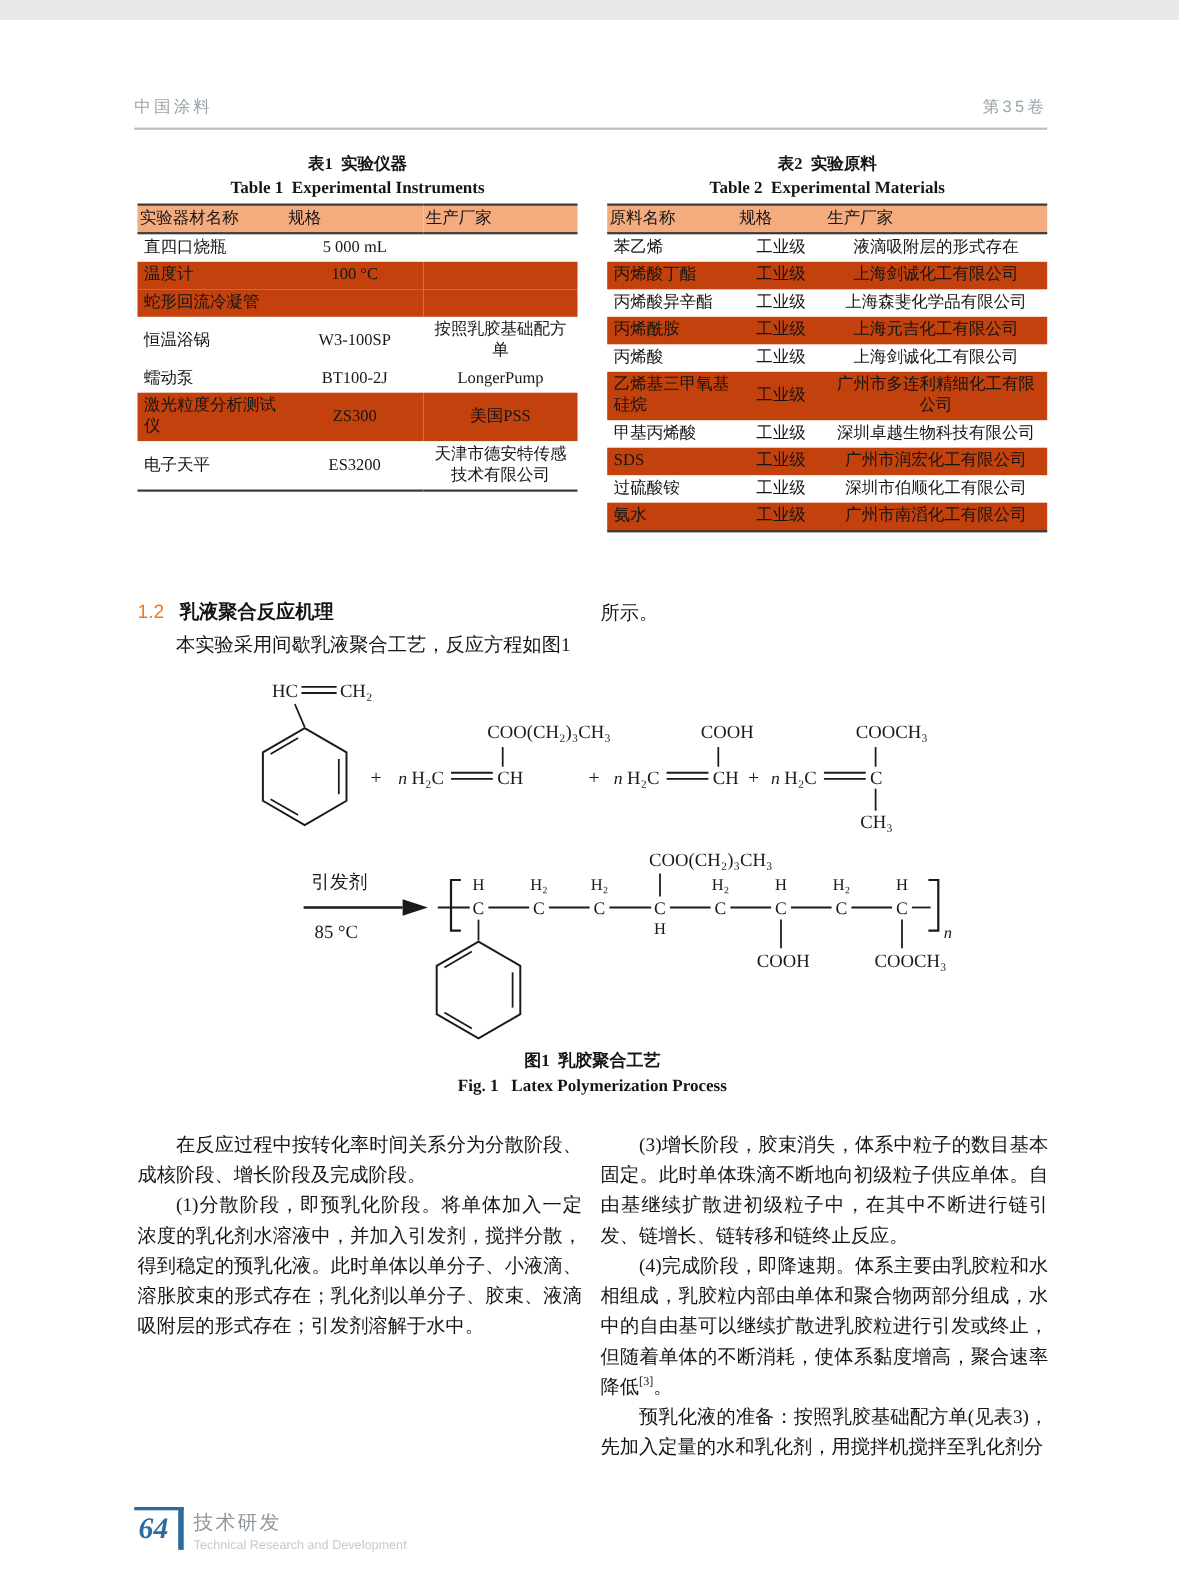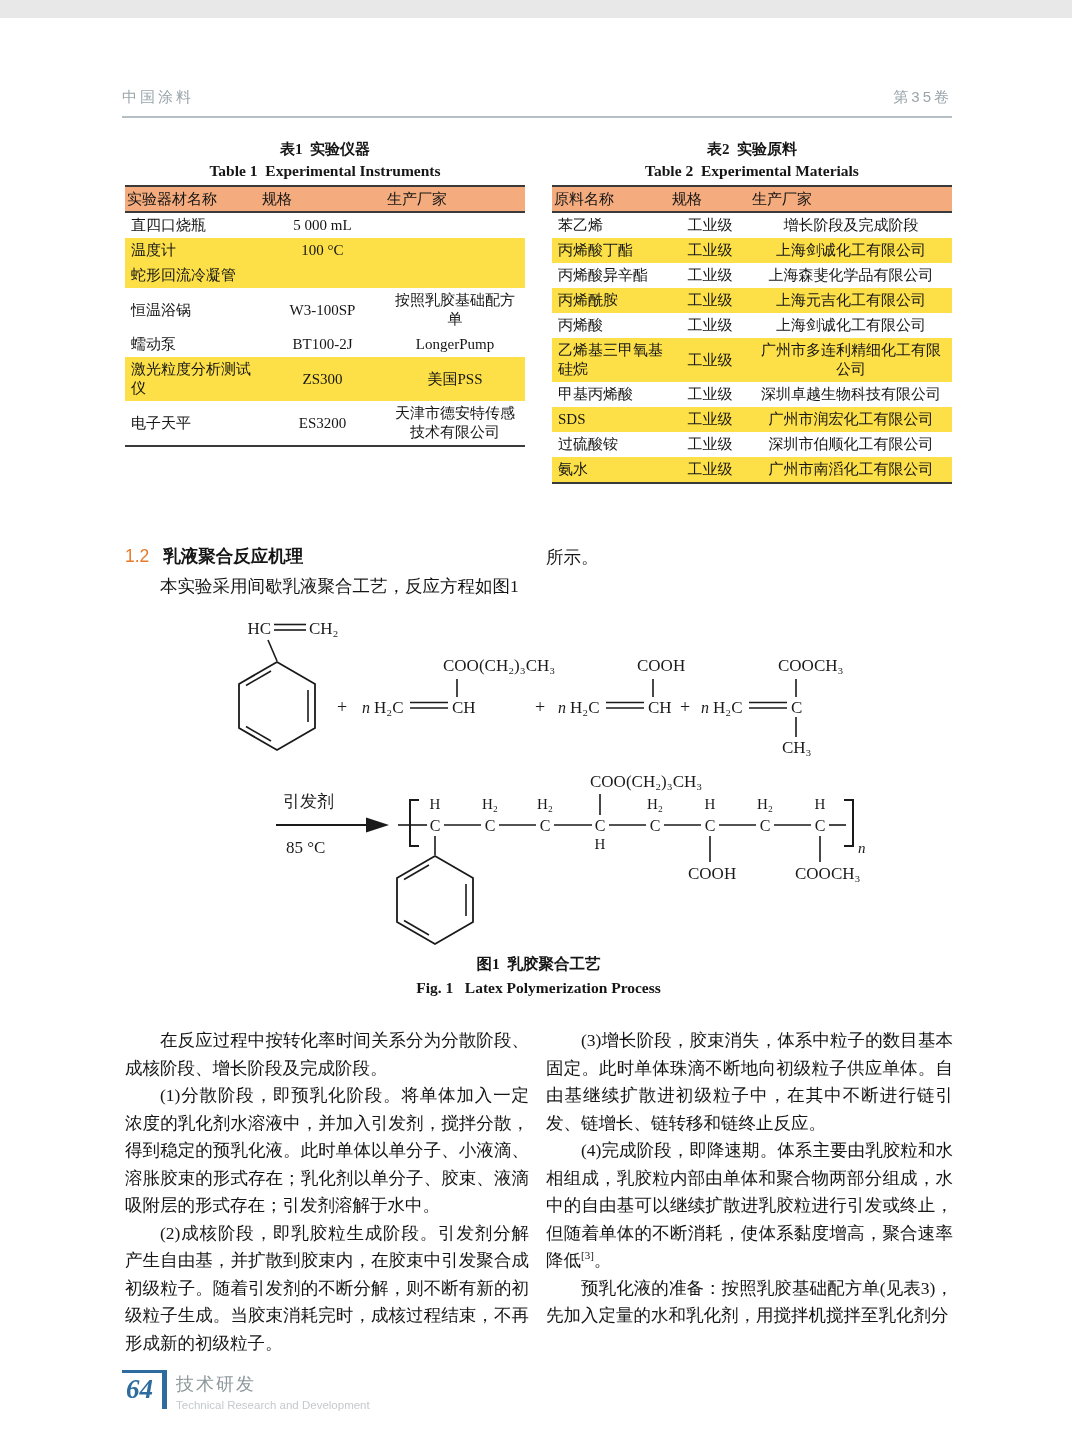"增长阶段及完成阶段" td { text: 增长阶段及完成阶段 -> 液滴吸附层的形式存在 }
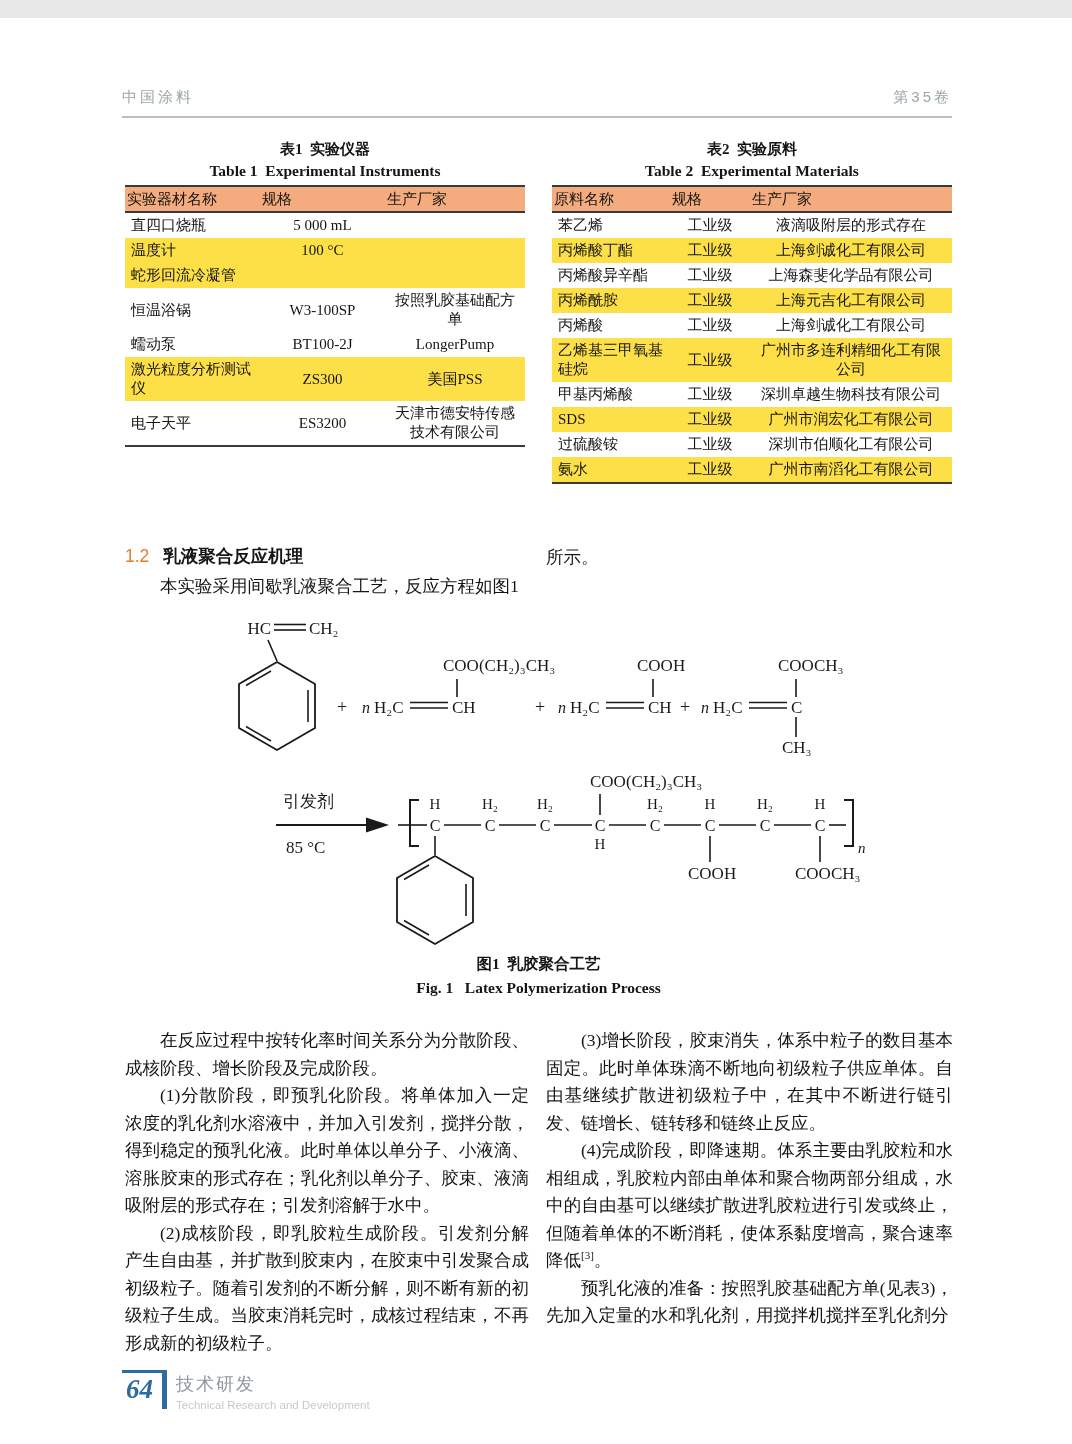"温度计" table.datatable tbody tr.shaded { background: #fde047 -> #c2410c }
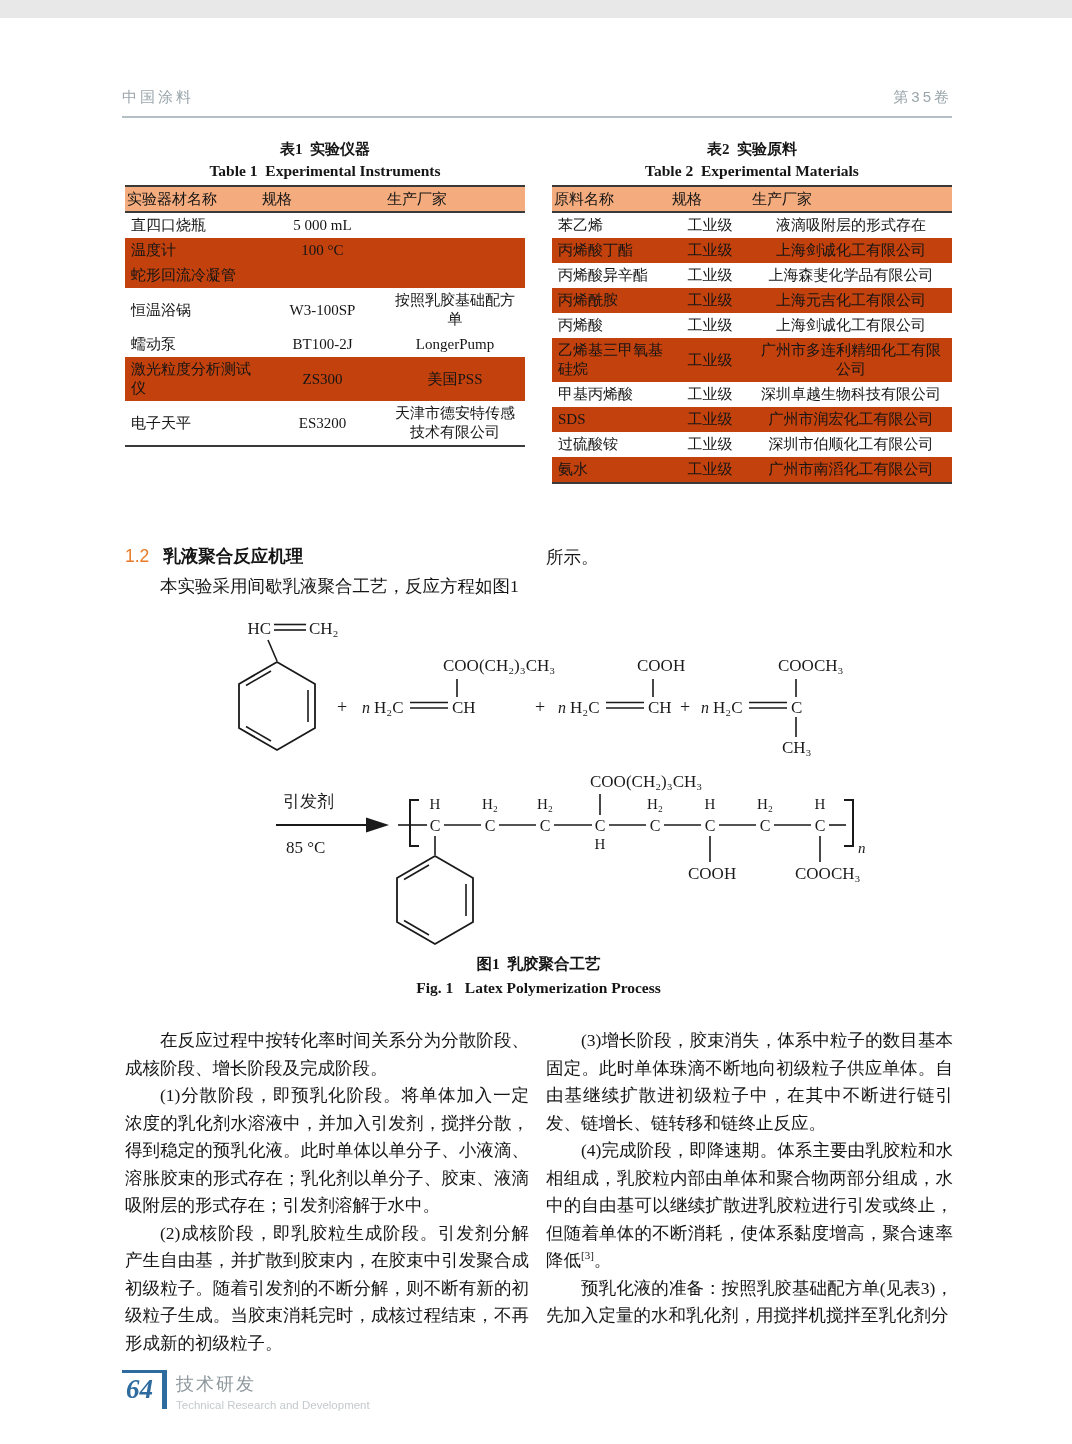"(2)成核阶段，即乳胶粒生成阶段。引发剂分解产生自由基，并扩散到胶束内，在胶束中" p { html: <p>(2)成核阶段，即乳胶粒生成阶段。引发剂分解产生自由基，并扩散到胶束内，在胶束中引发聚合成初级粒子。随着引发剂的不断分解，则不断有新的初级粒子生成。当胶束消耗完时，成核过程结束，不再形成新的初级粒子。</p> -> none }
